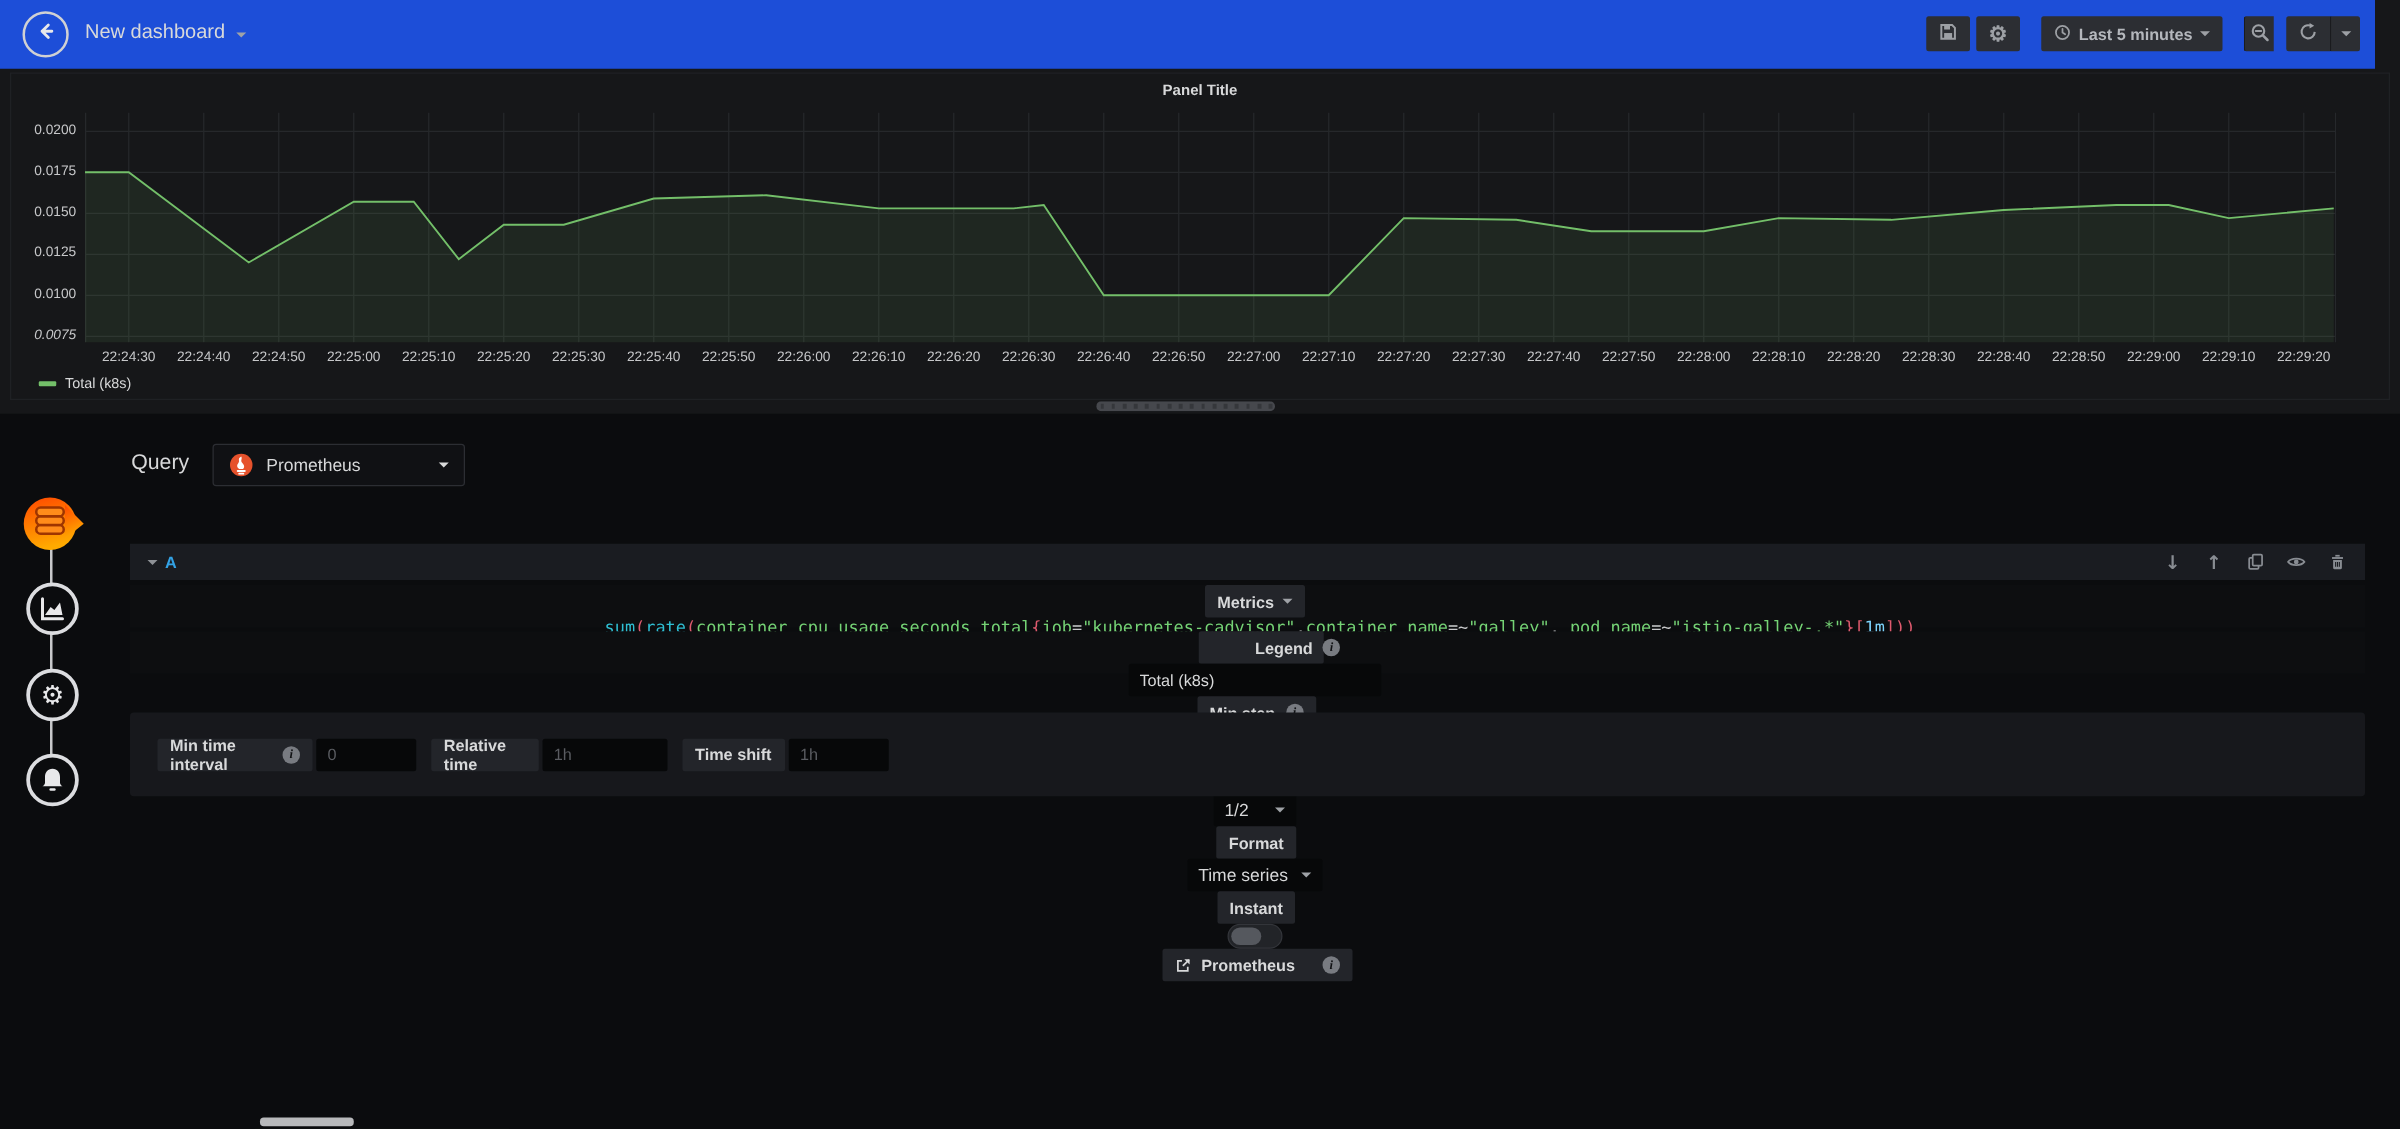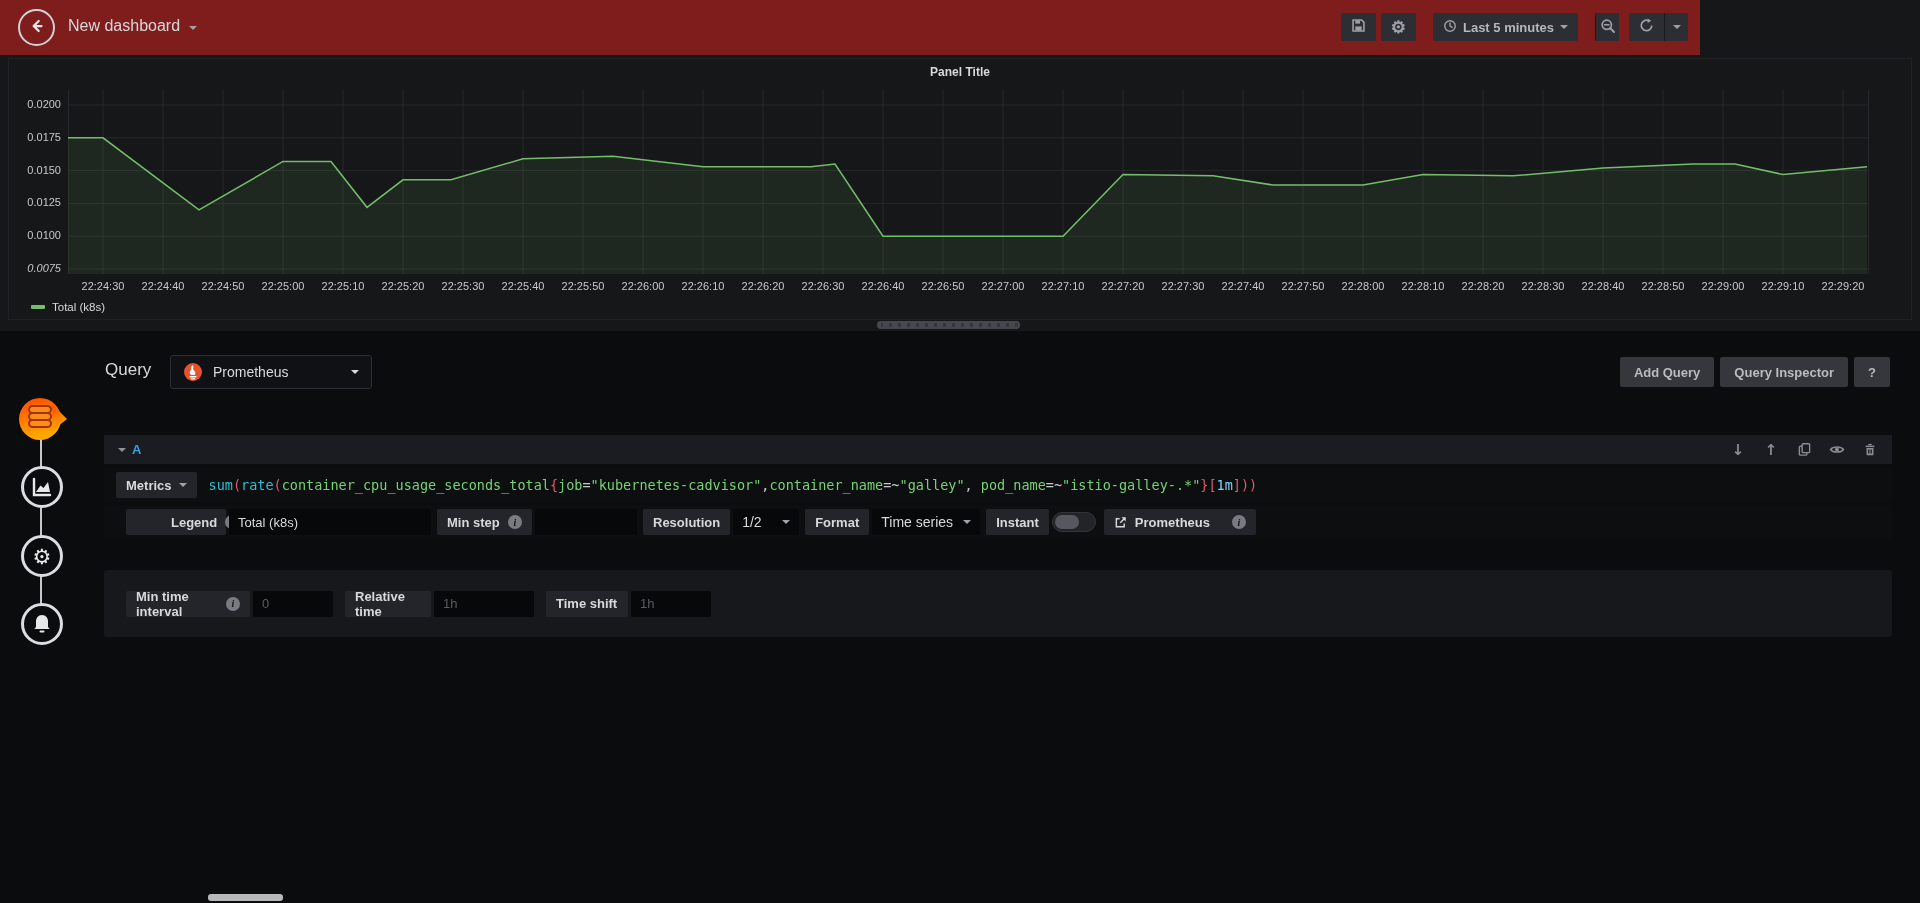"New dashboard" .navbar { background: #7f1d1d -> #1d4ed8; width: 1700px -> 1900px }
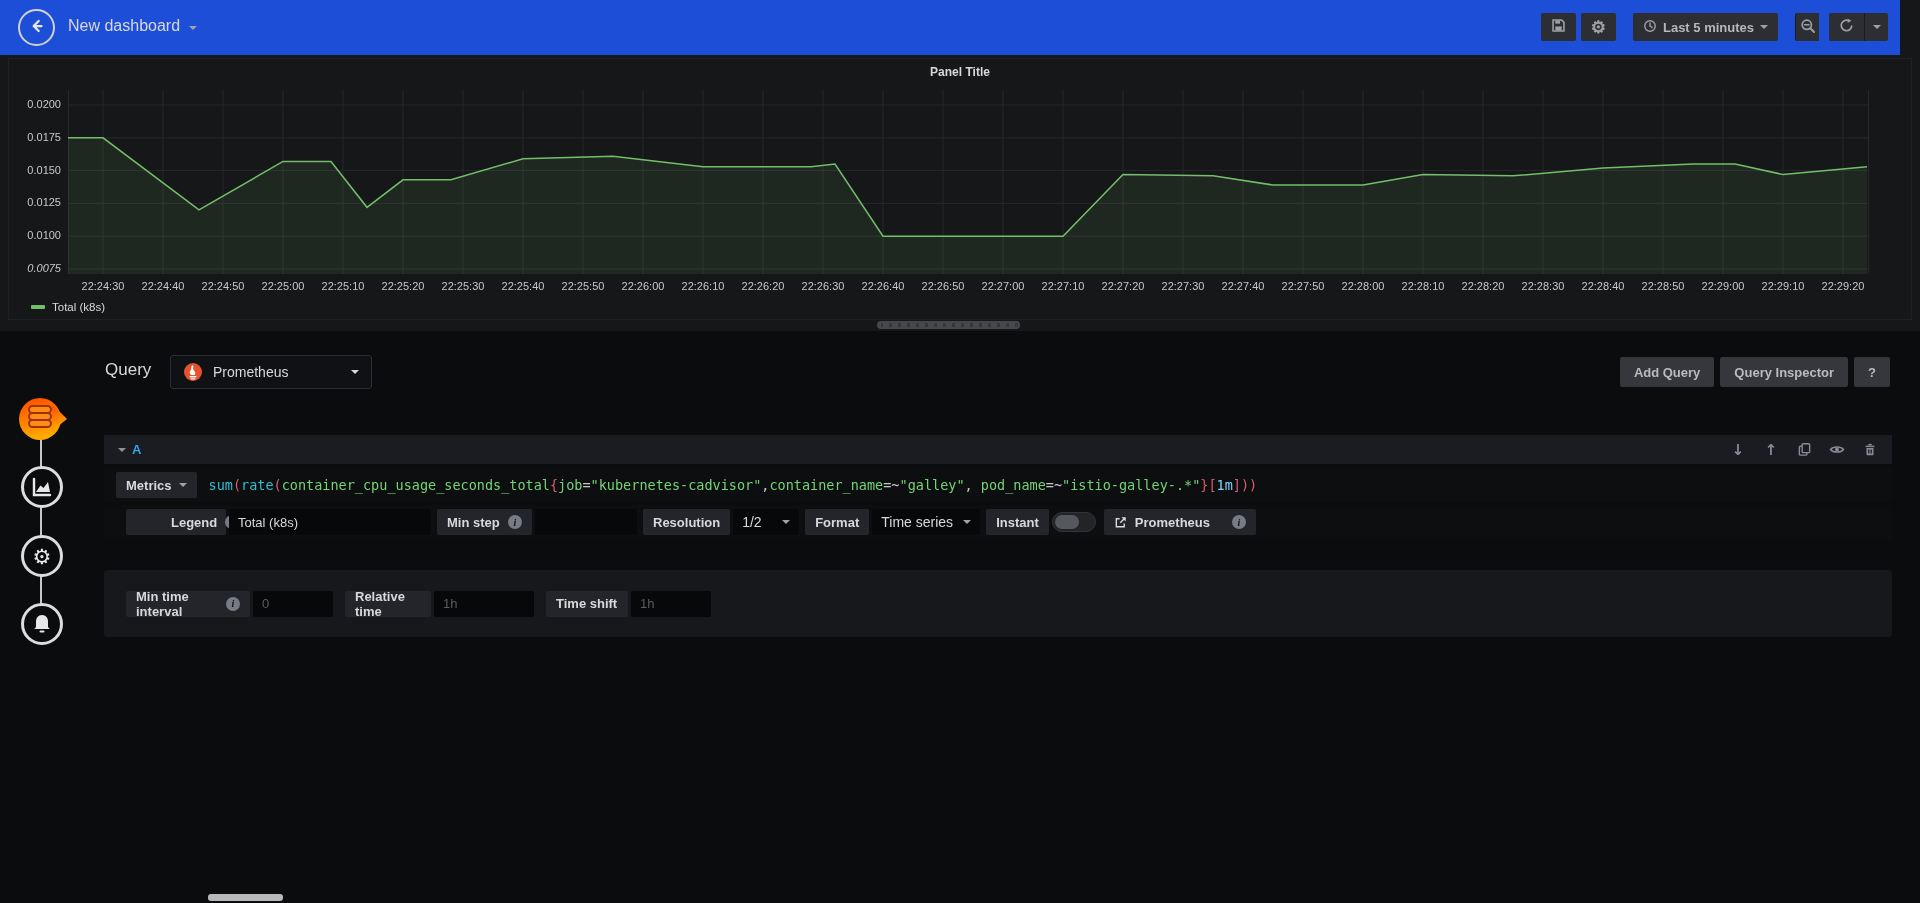"Add Query" div.hdr-buttons { html: <div> <div>Add Query</div> <div>Query Inspector</div> <div>?</div> </div> -> none }
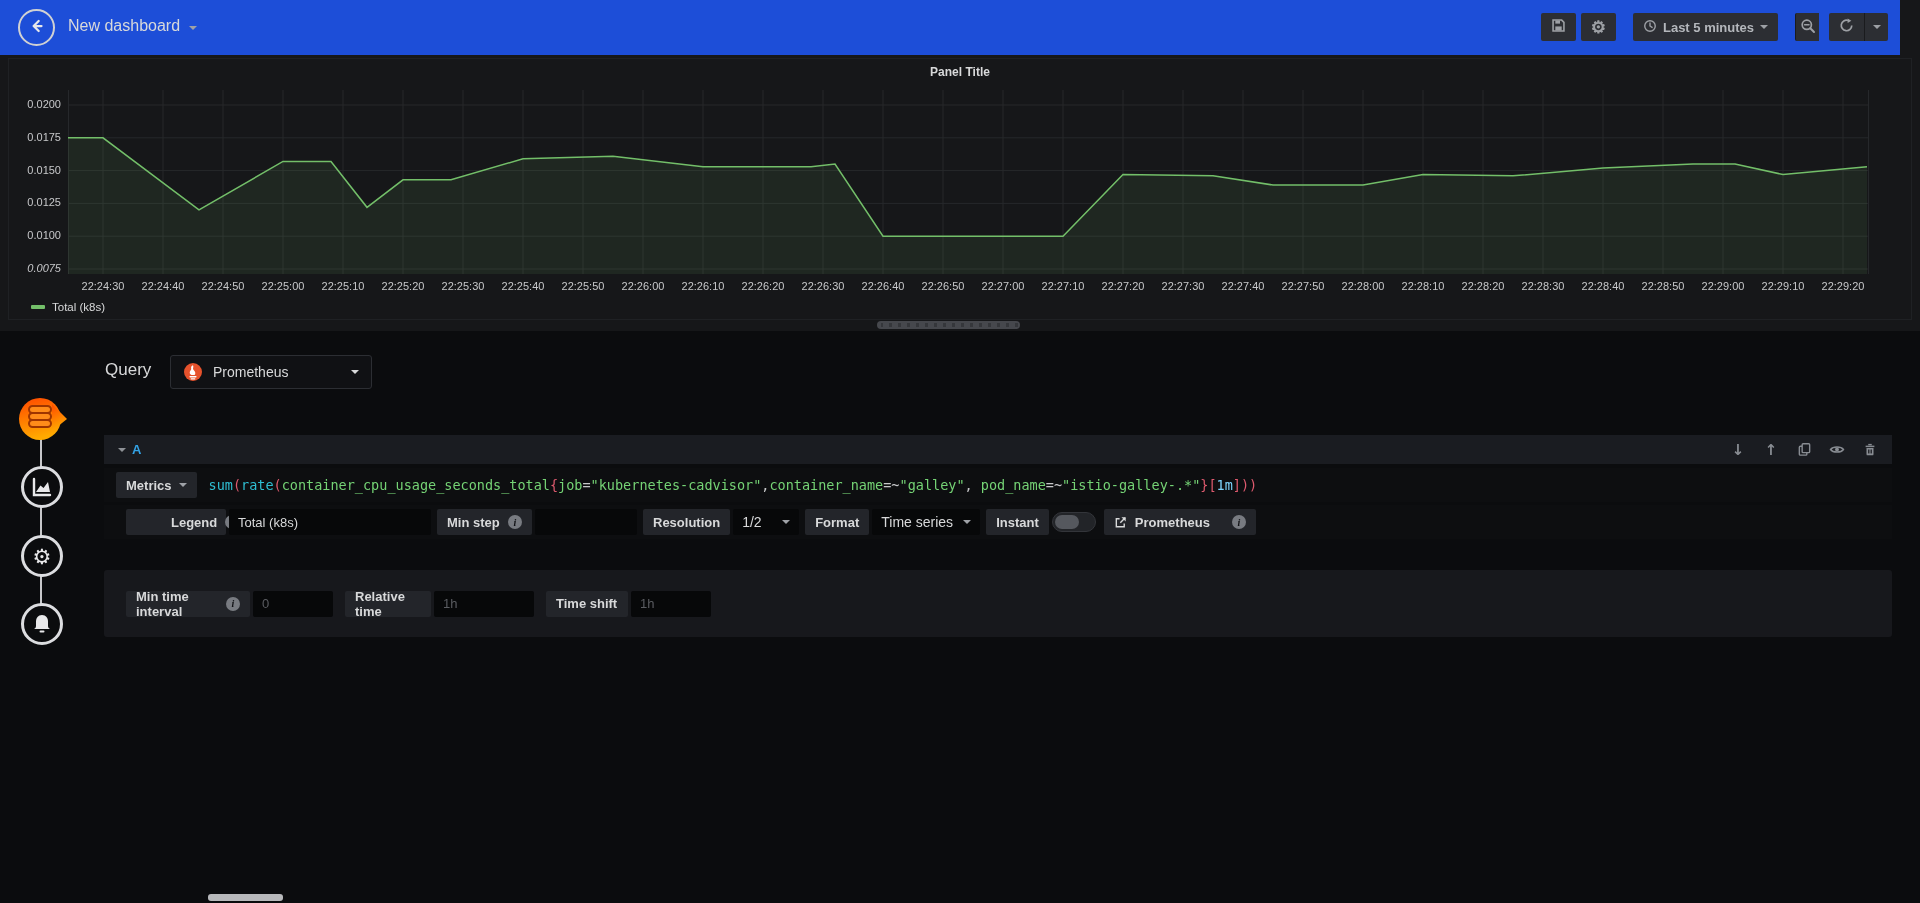"Metrics" .editor-row { flex-direction: none -> column }
